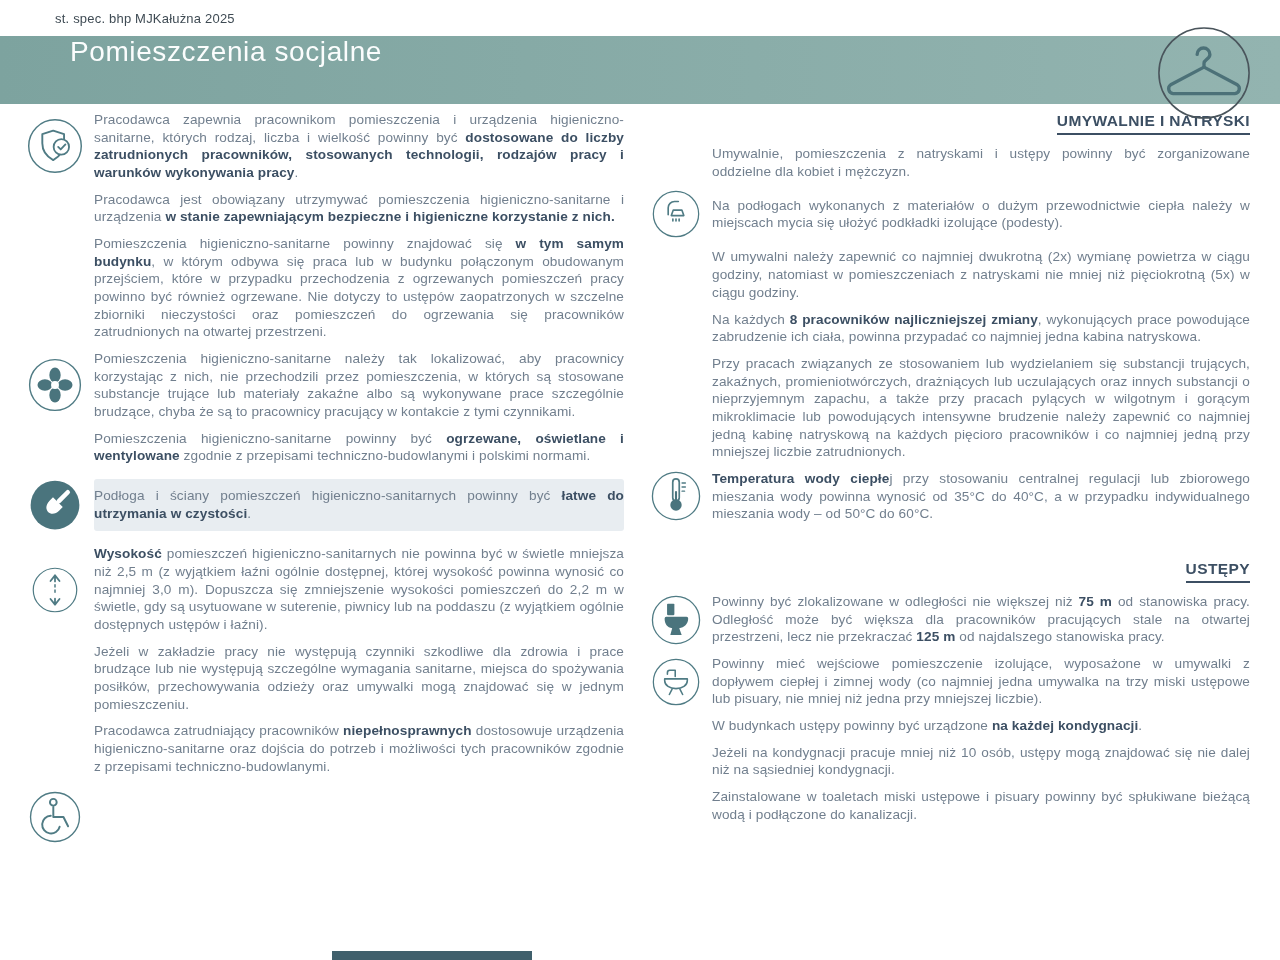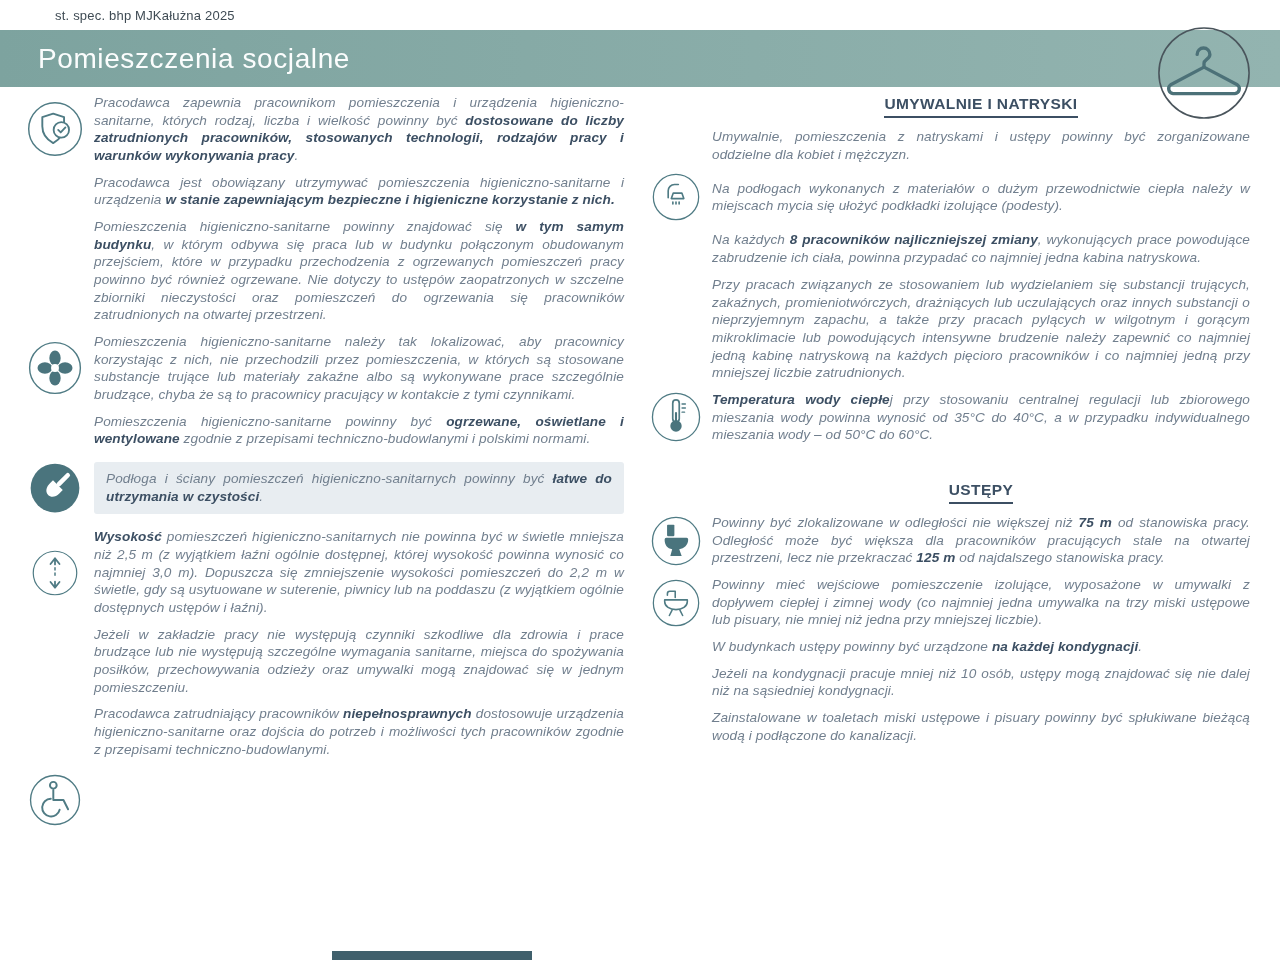"st. spec. bhp MJKałużna 2025" .topbar { height: 30px -> 36px }
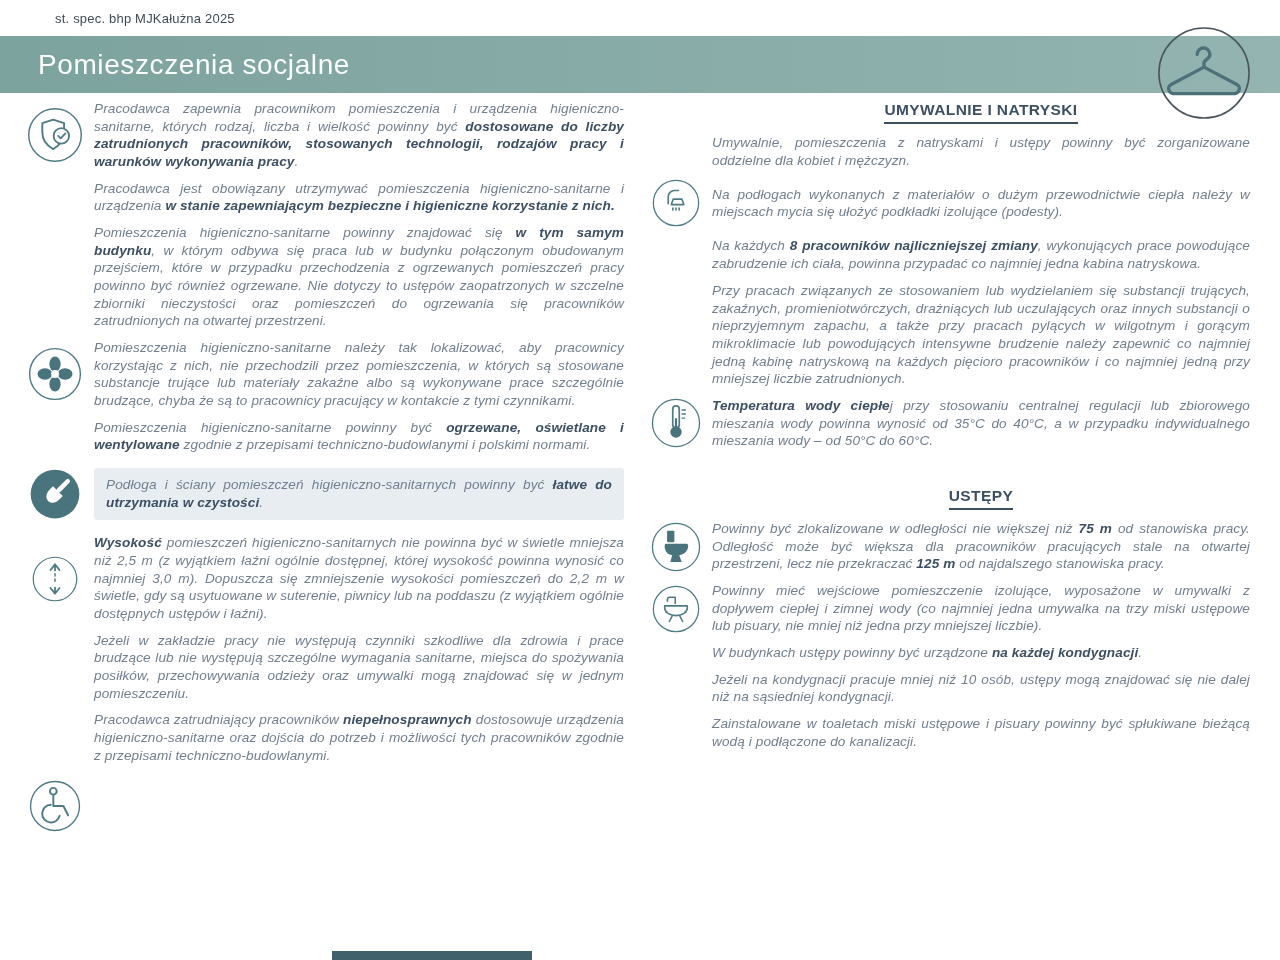"Pomieszczenia socjalne" .band { align-items: center -> none; height: 57px -> 68px; padding-left: 38px -> 70px }
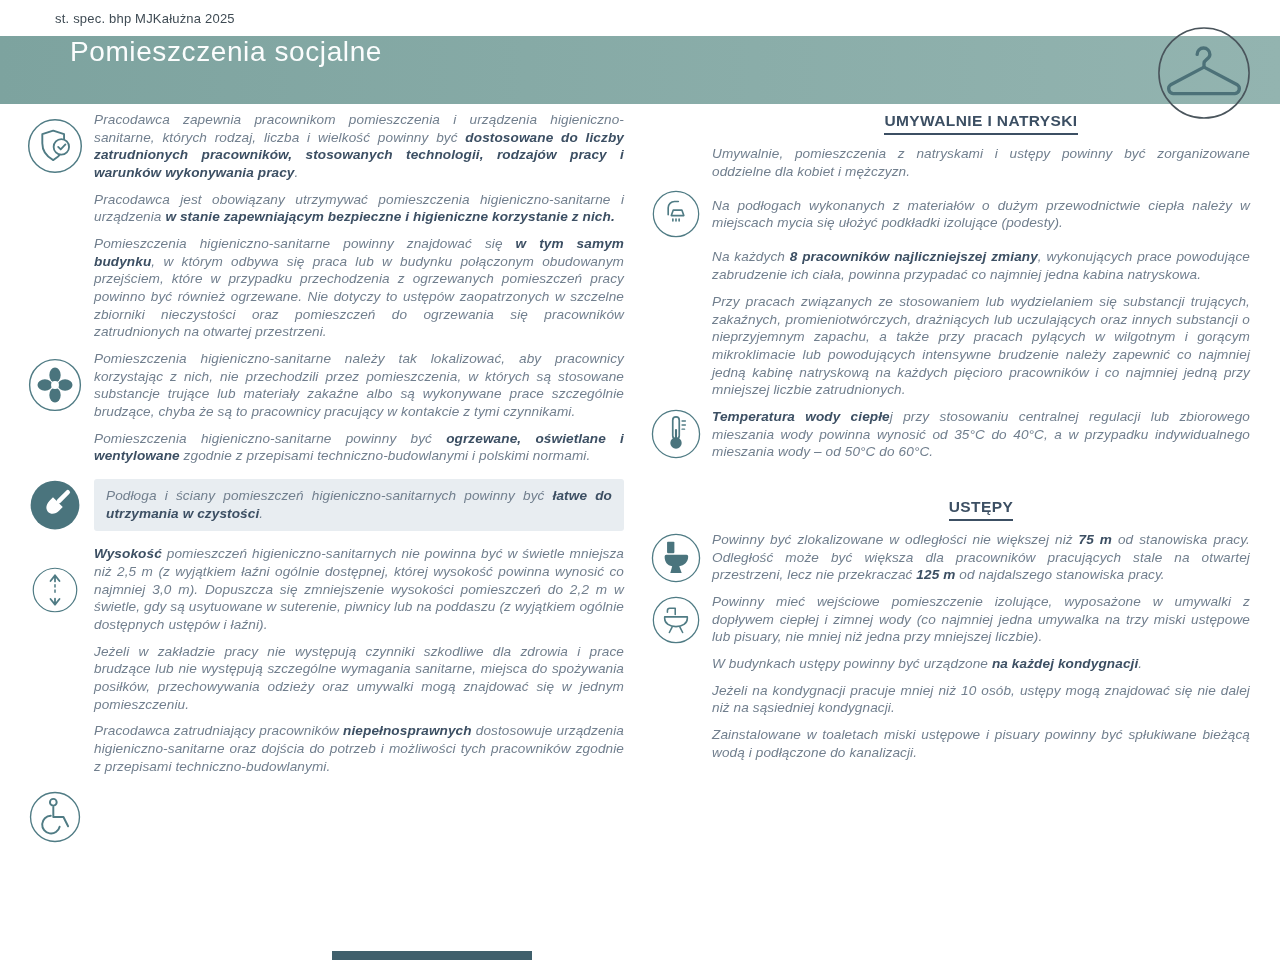"Pracodawca zapewnia pracownikom" .text { font-style: italic -> none }
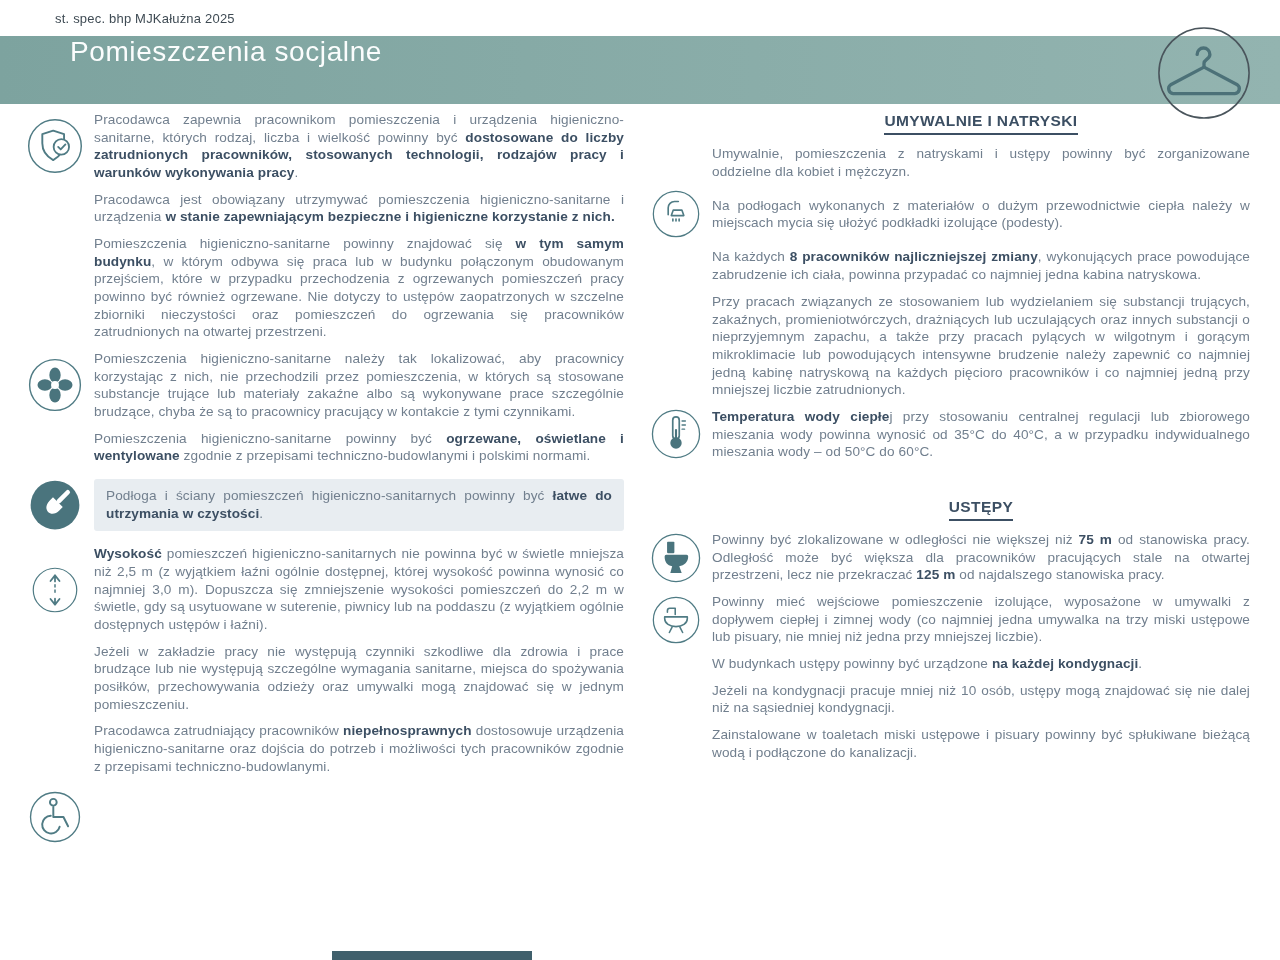"UMYWALNIE I NATRYSKI" .heading { text-align: center -> right }
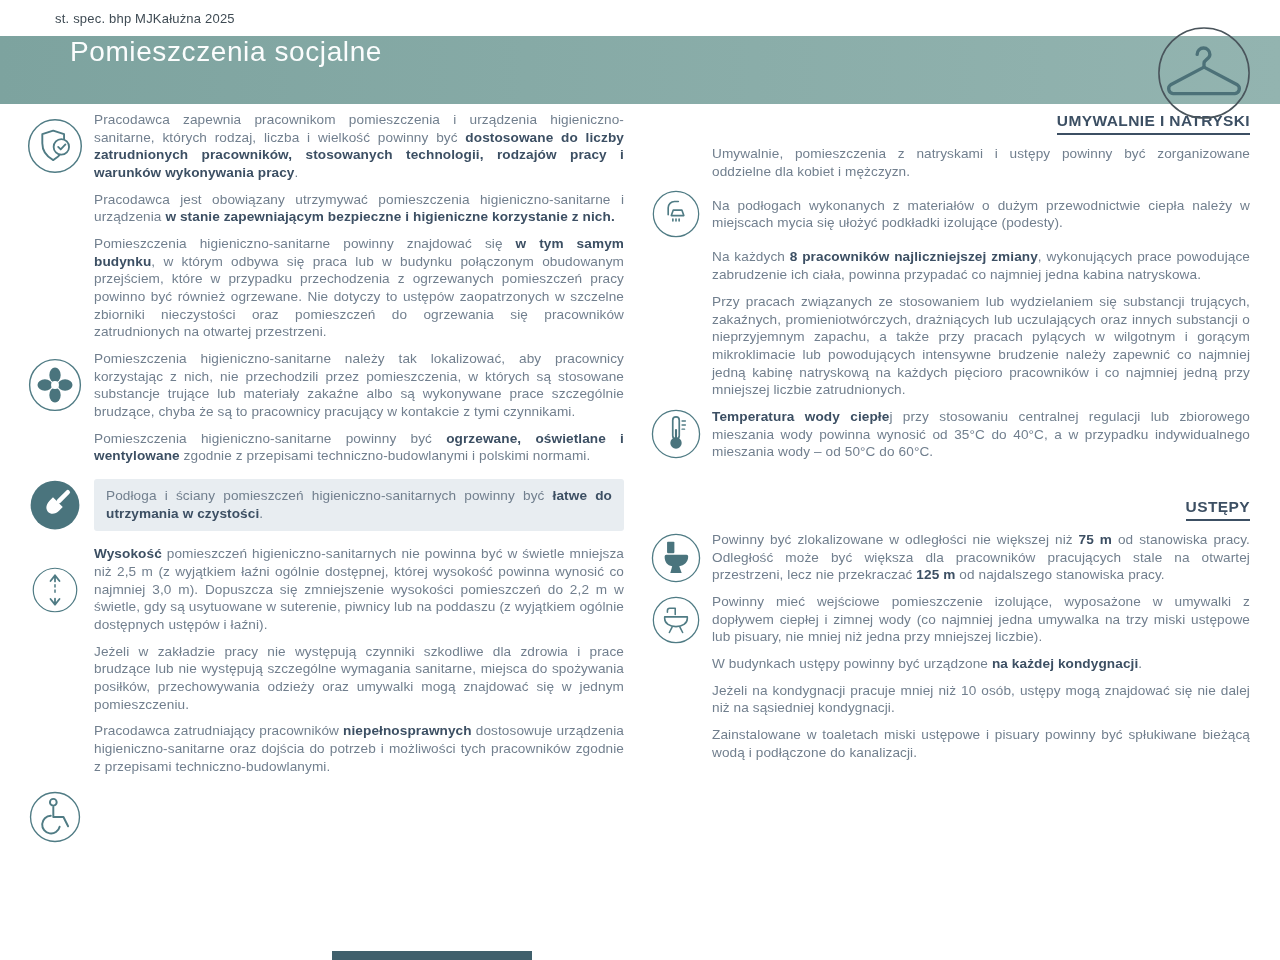"W umywalni należy zapewnić co" div.row { html: none -> <div> <div></div> <div><span>W umywalni należy zapewnić co najmniej dwukrotną (2x) wymianę powietrza w ciągu godziny, natomiast w pomieszczeniach z natryskami nie mniej niż pięciokrotną (5x) w ciągu godziny.</span></div> </div> }
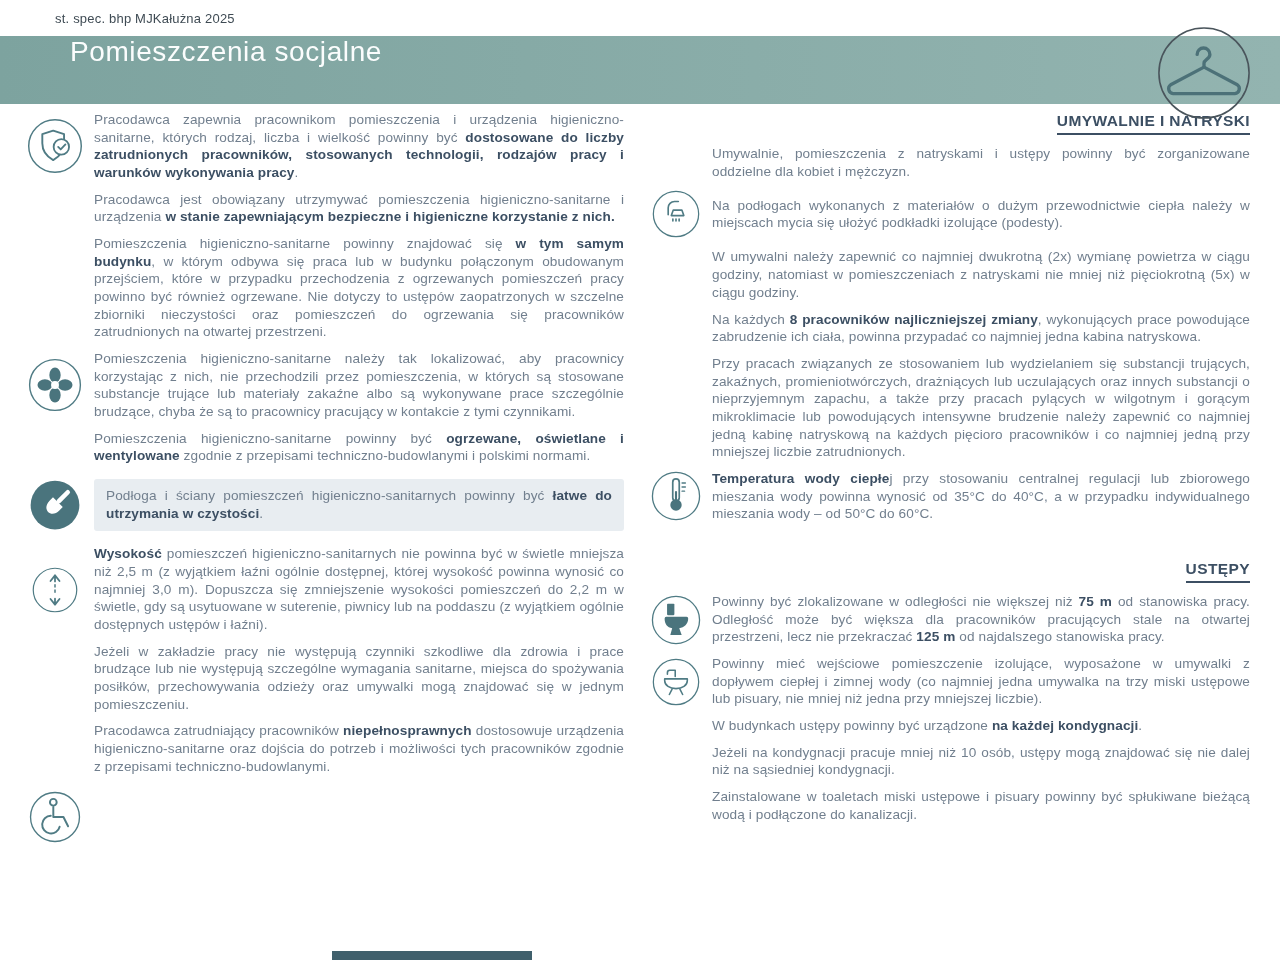"Podłoga i ściany pomieszczeń" .hl .text { padding: 8px 12px 9px -> 8px 0 9px }
